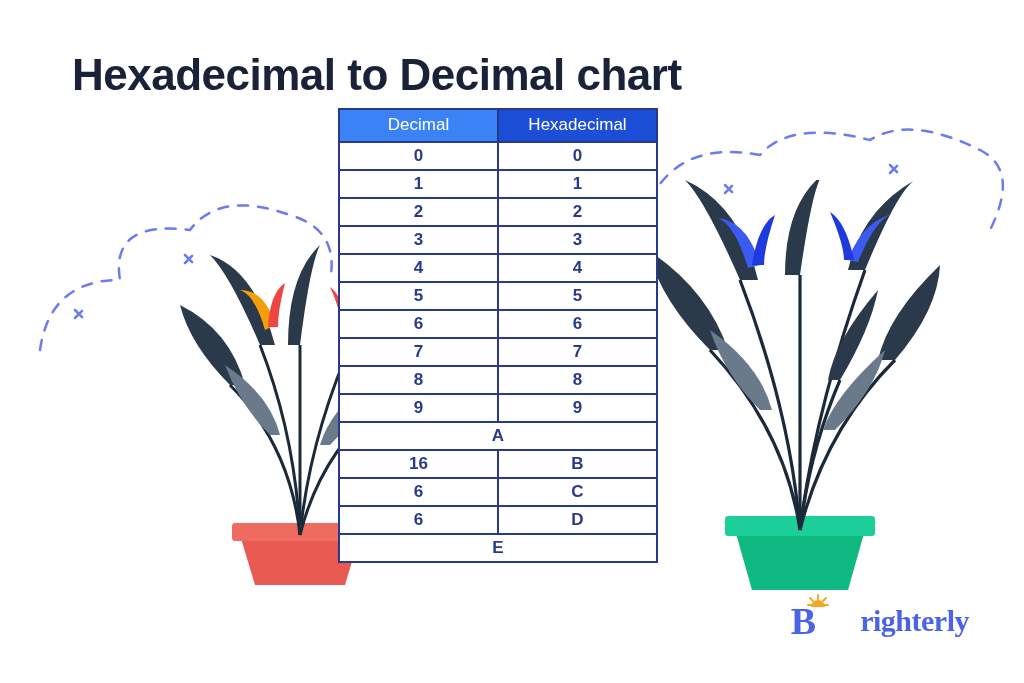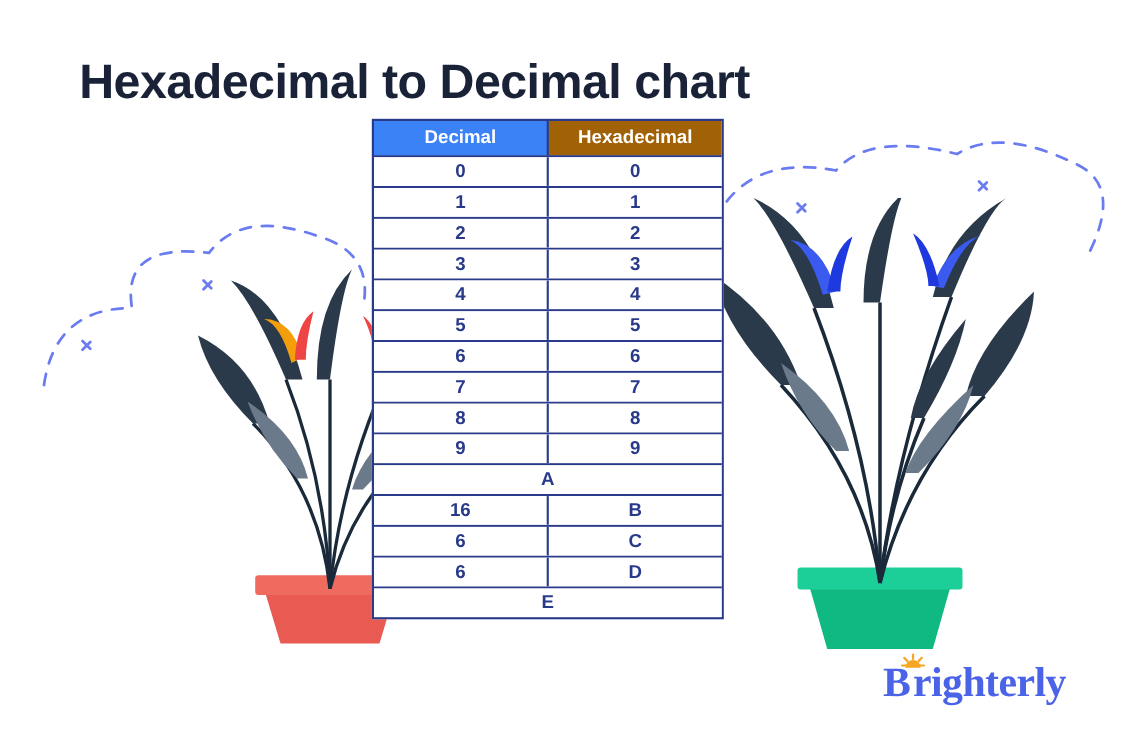"Decimal" .th { font-weight: 700 -> 400 }
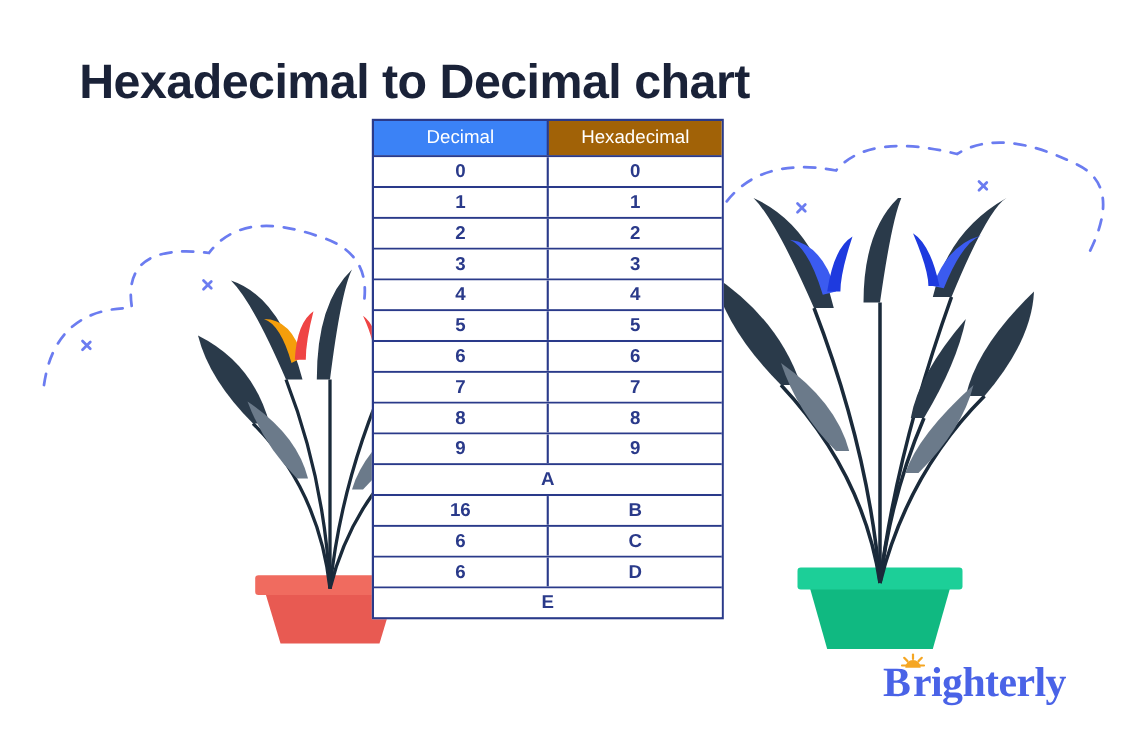"Hexadecimal" .th.hex { background: #a16207 -> #1d4ed8 }
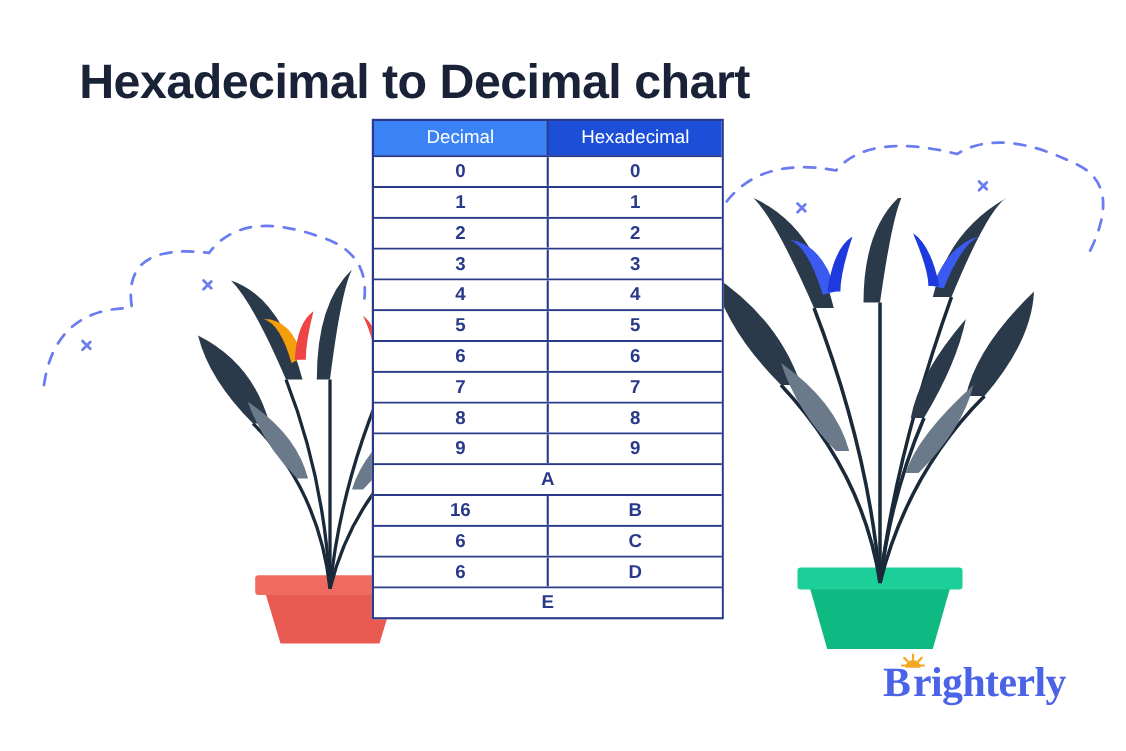"righterly" .logo-rest { font-size: 38px -> 30px; margin-left: none -> 42px }
